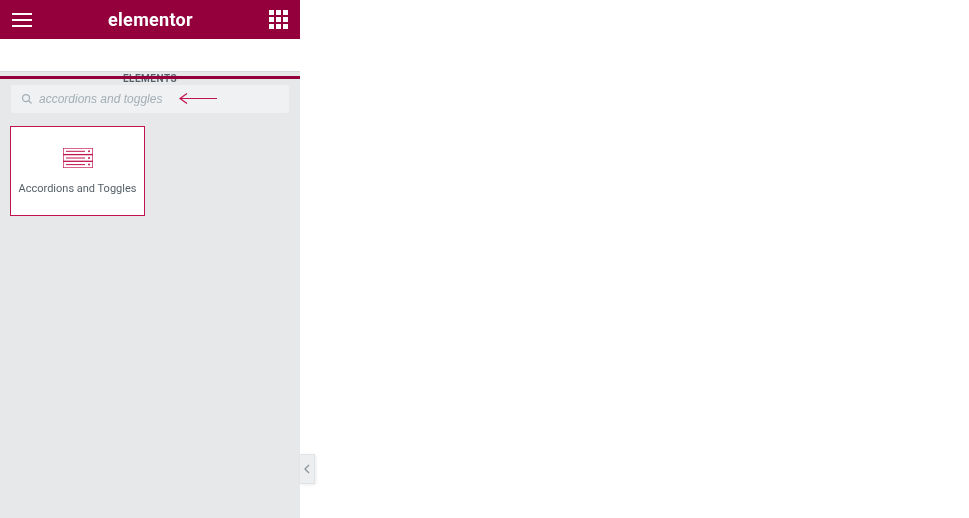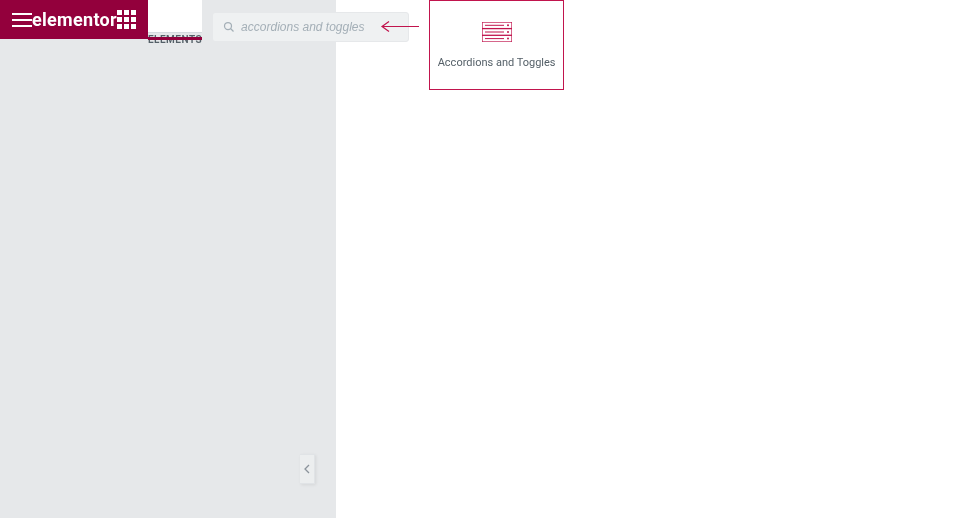"elementor" .sidebar { flex-direction: row -> column; width: 336px -> 300px }
